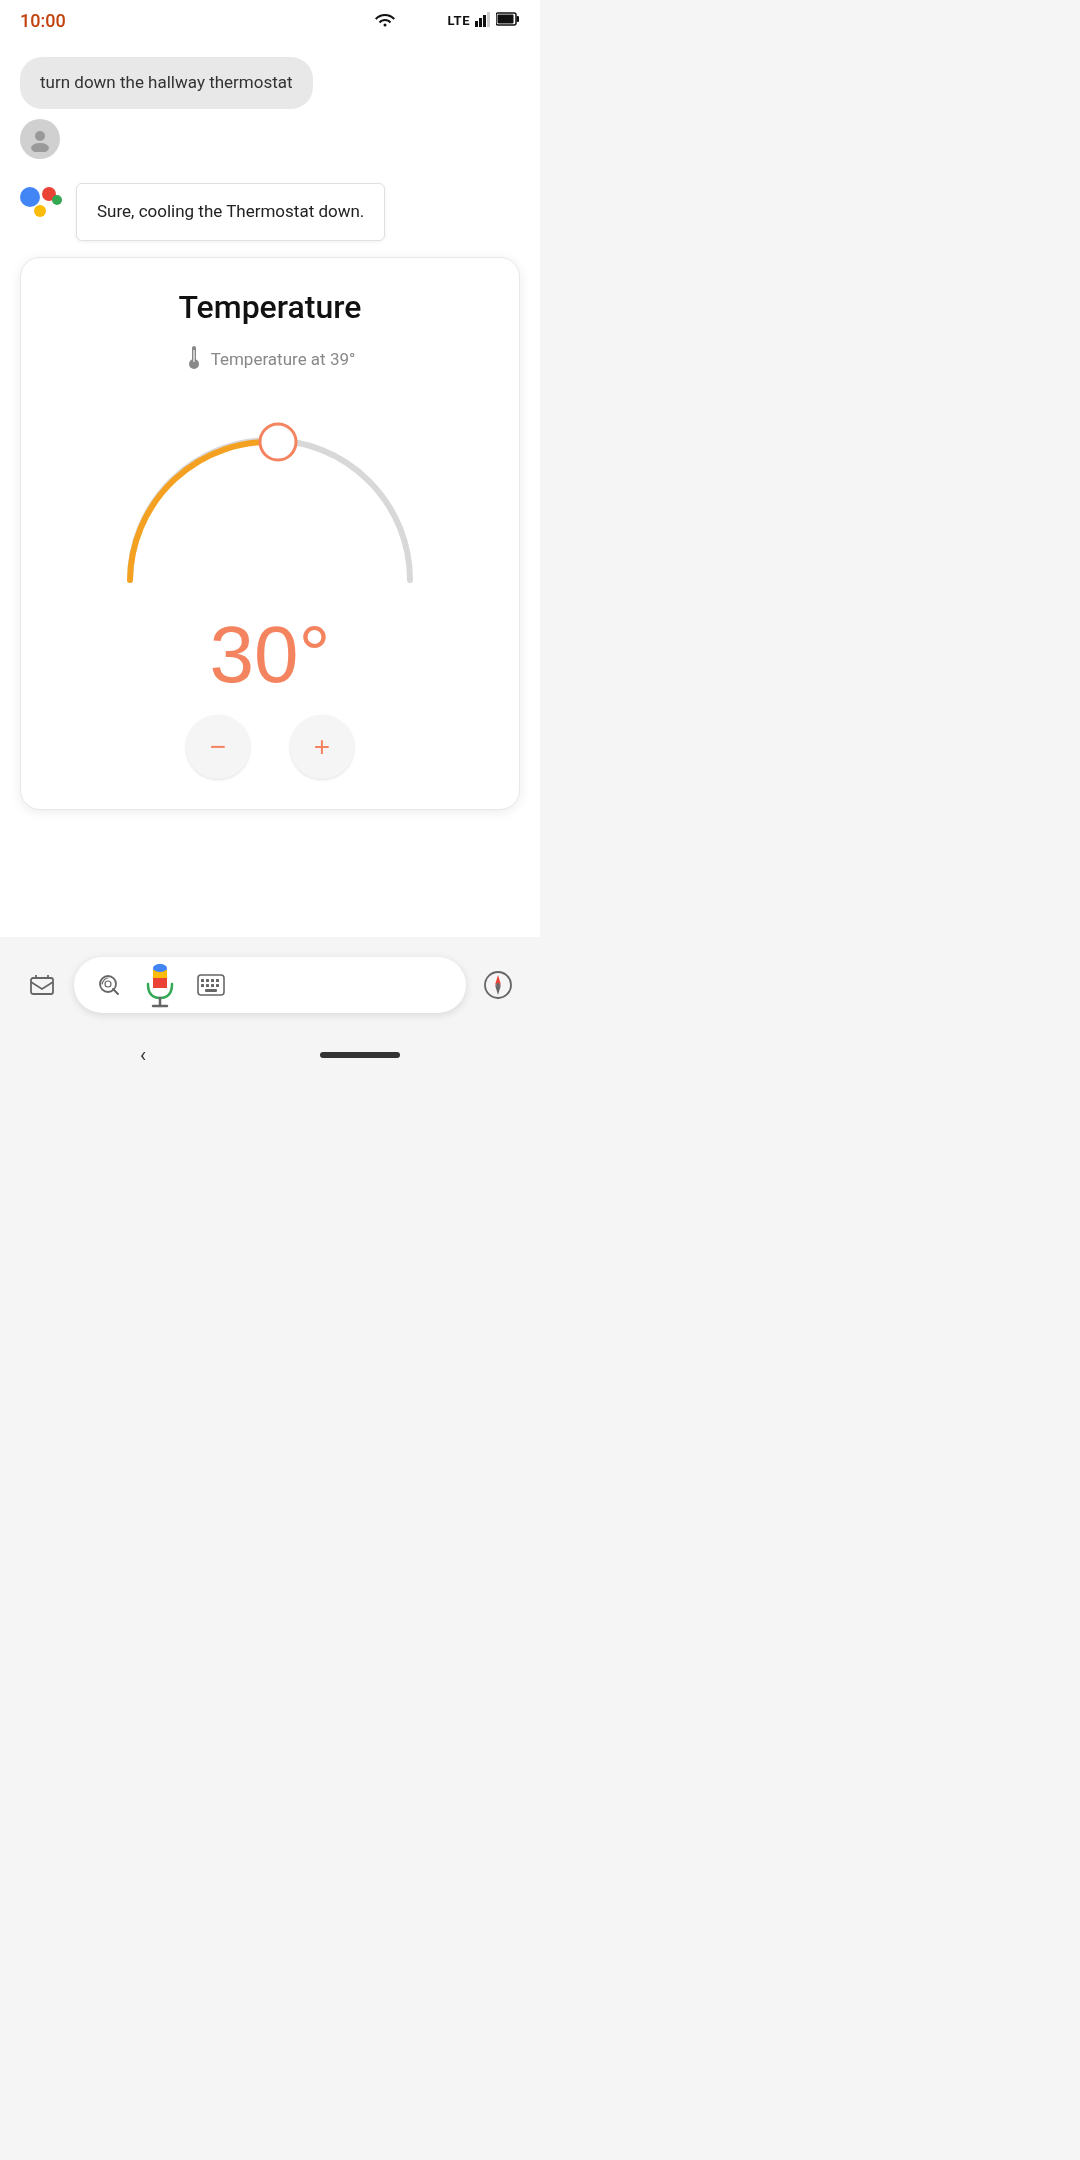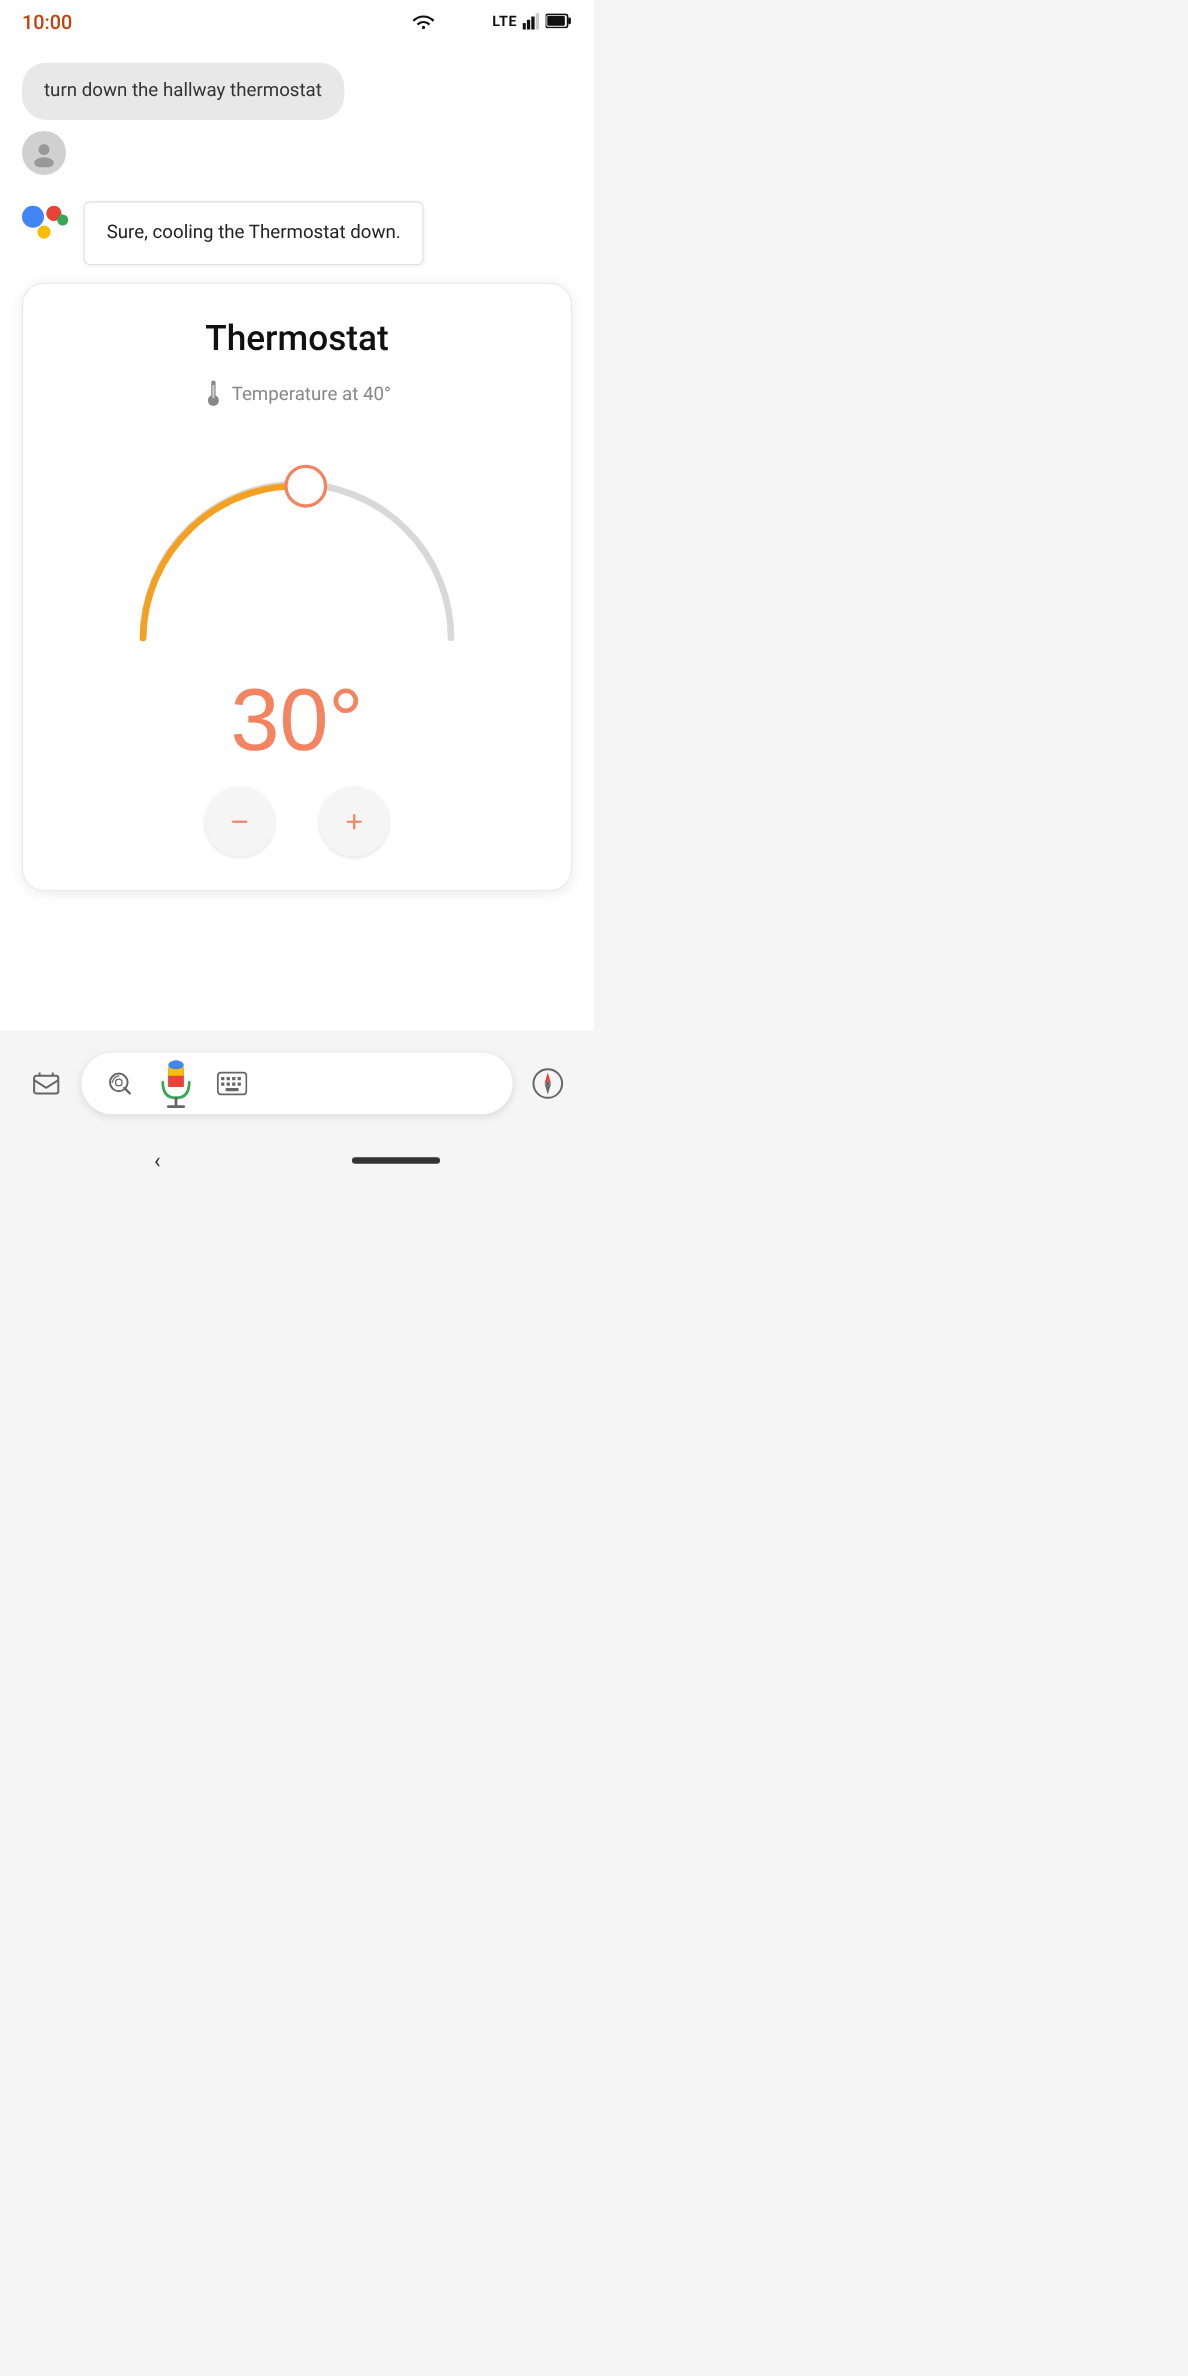"Thermostat" div.thermostat-title { text: Thermostat -> Temperature }
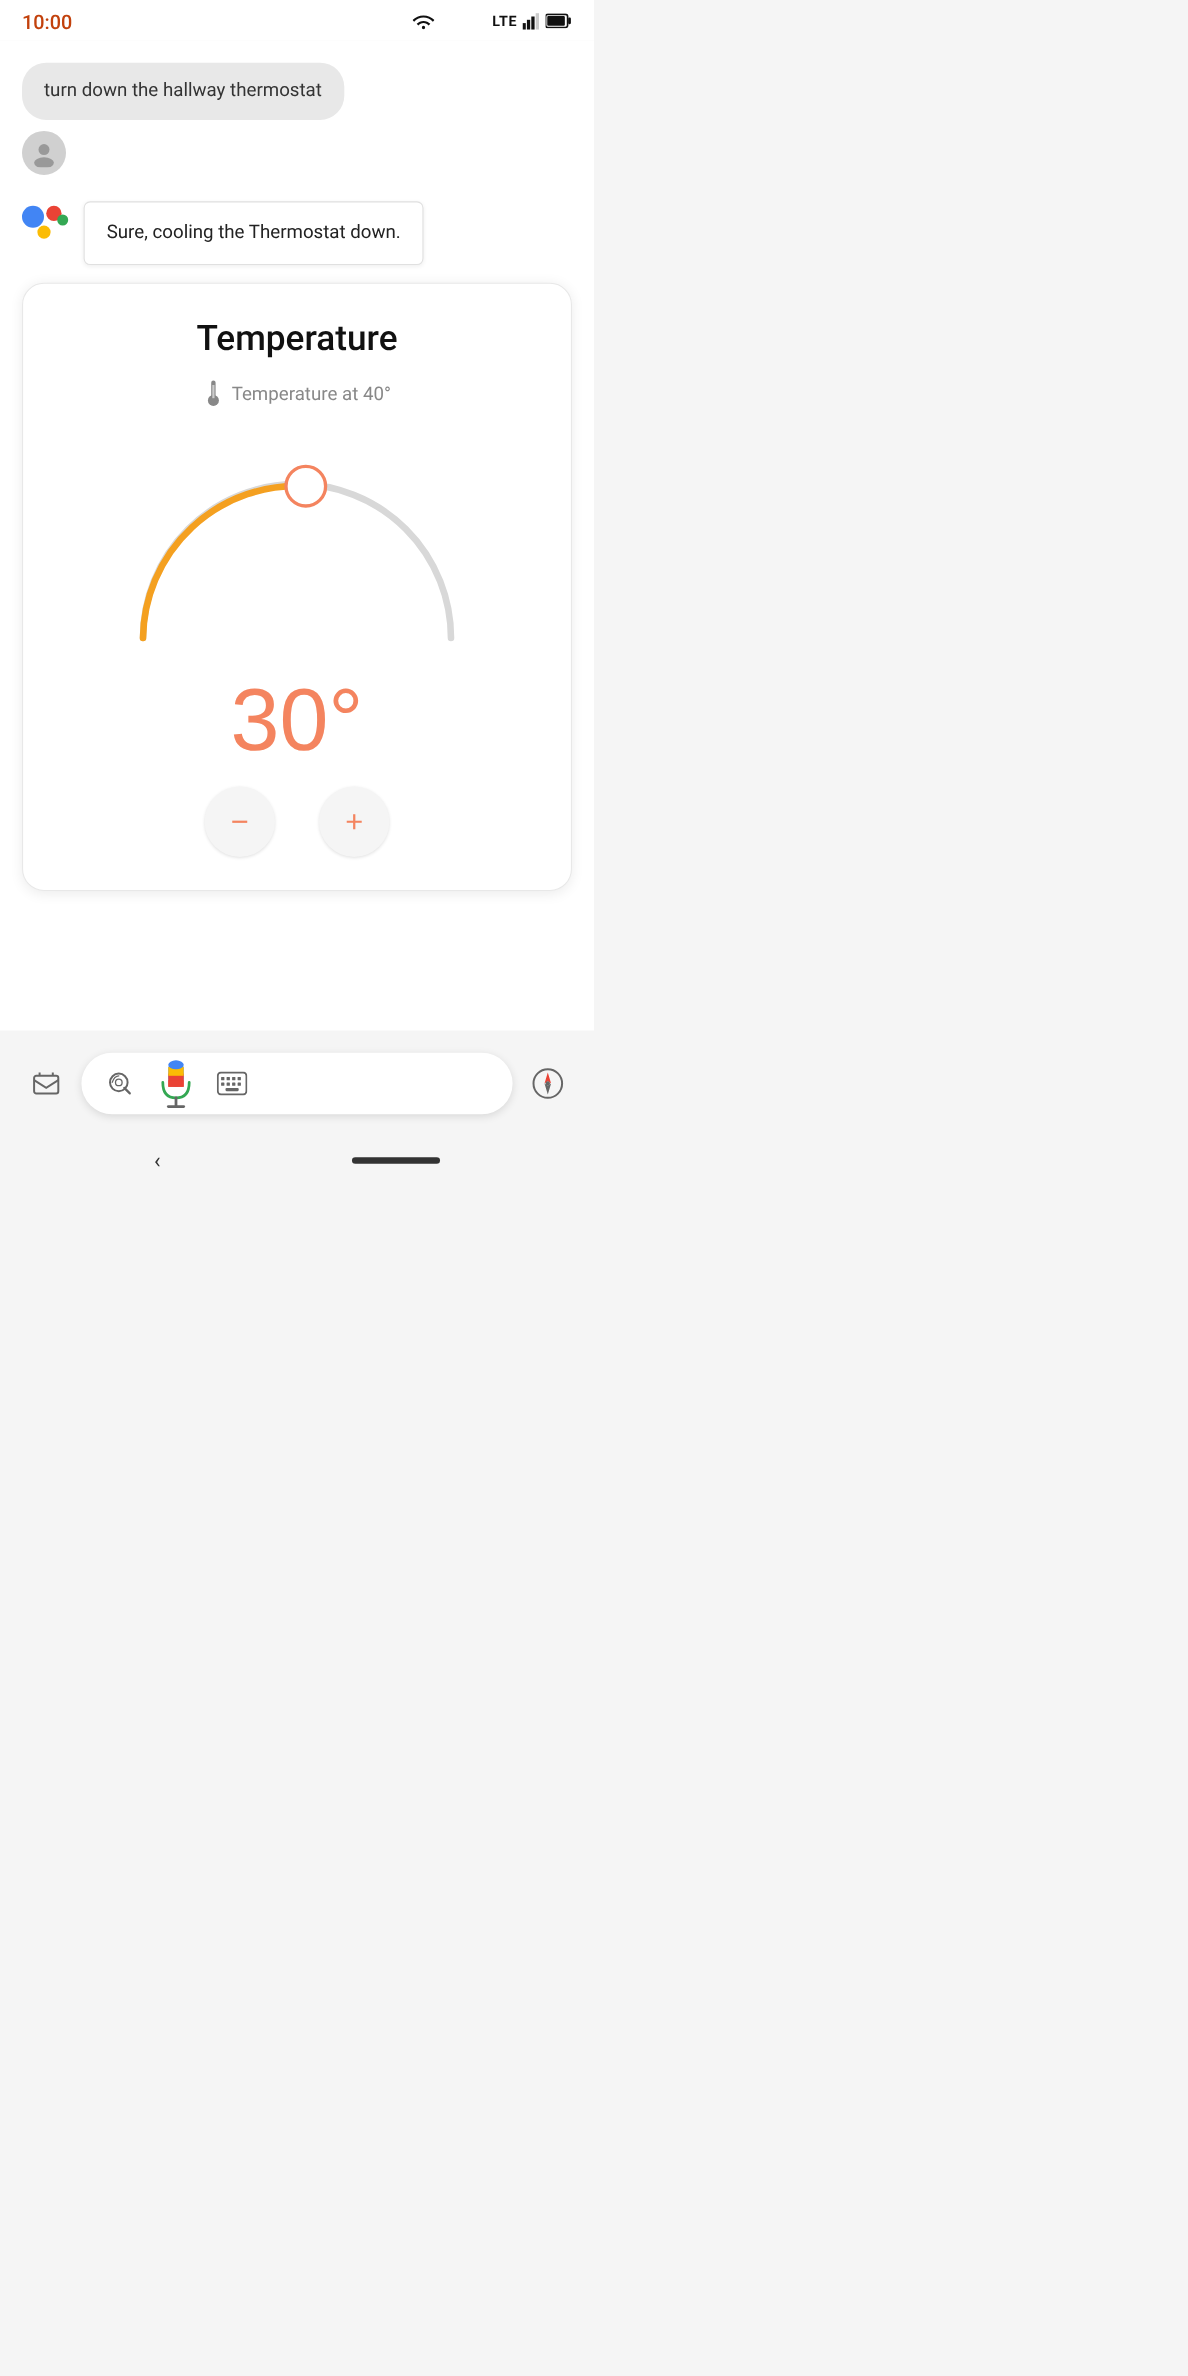"Temperature at 40°" span.temperature-label { text: 40 -> 39 }
